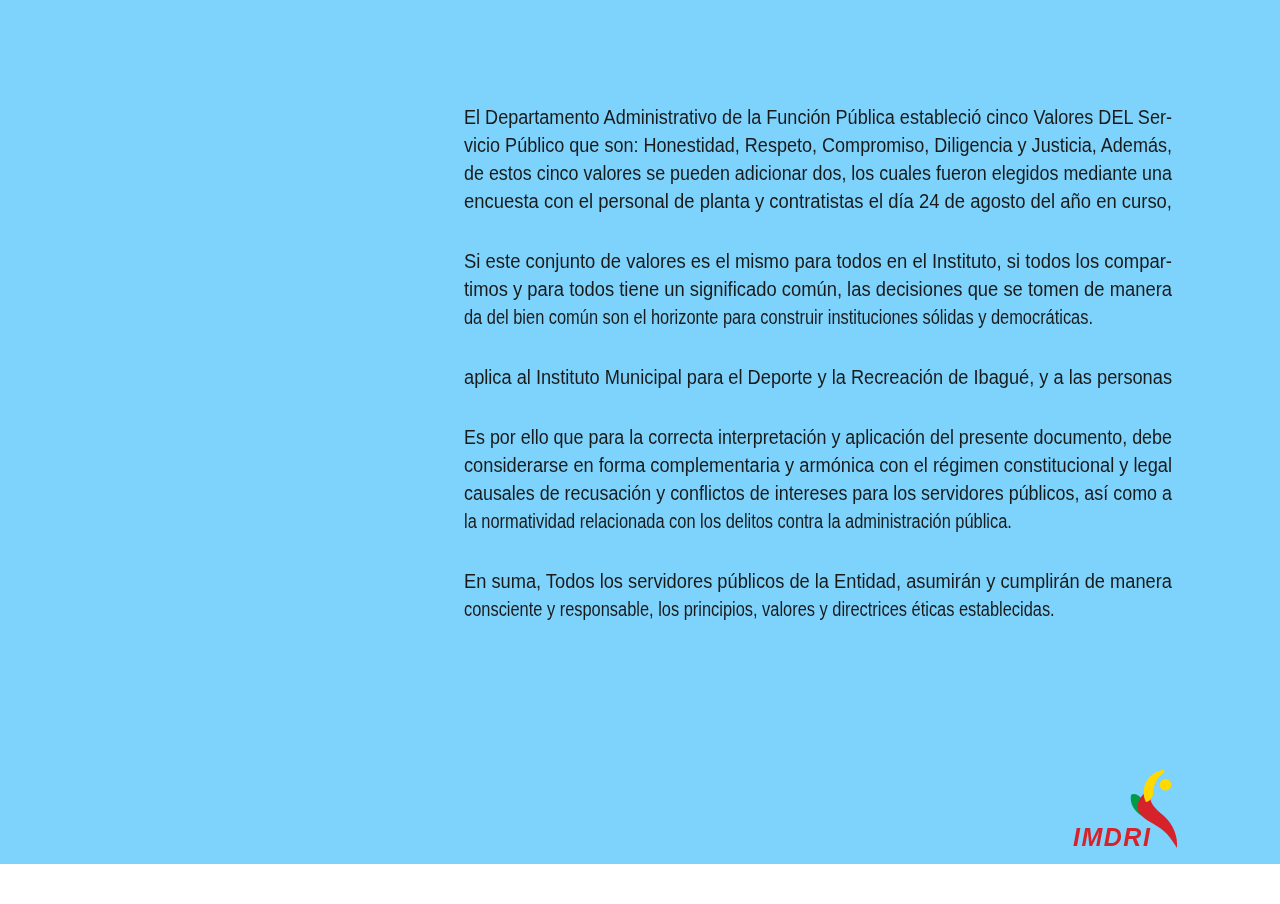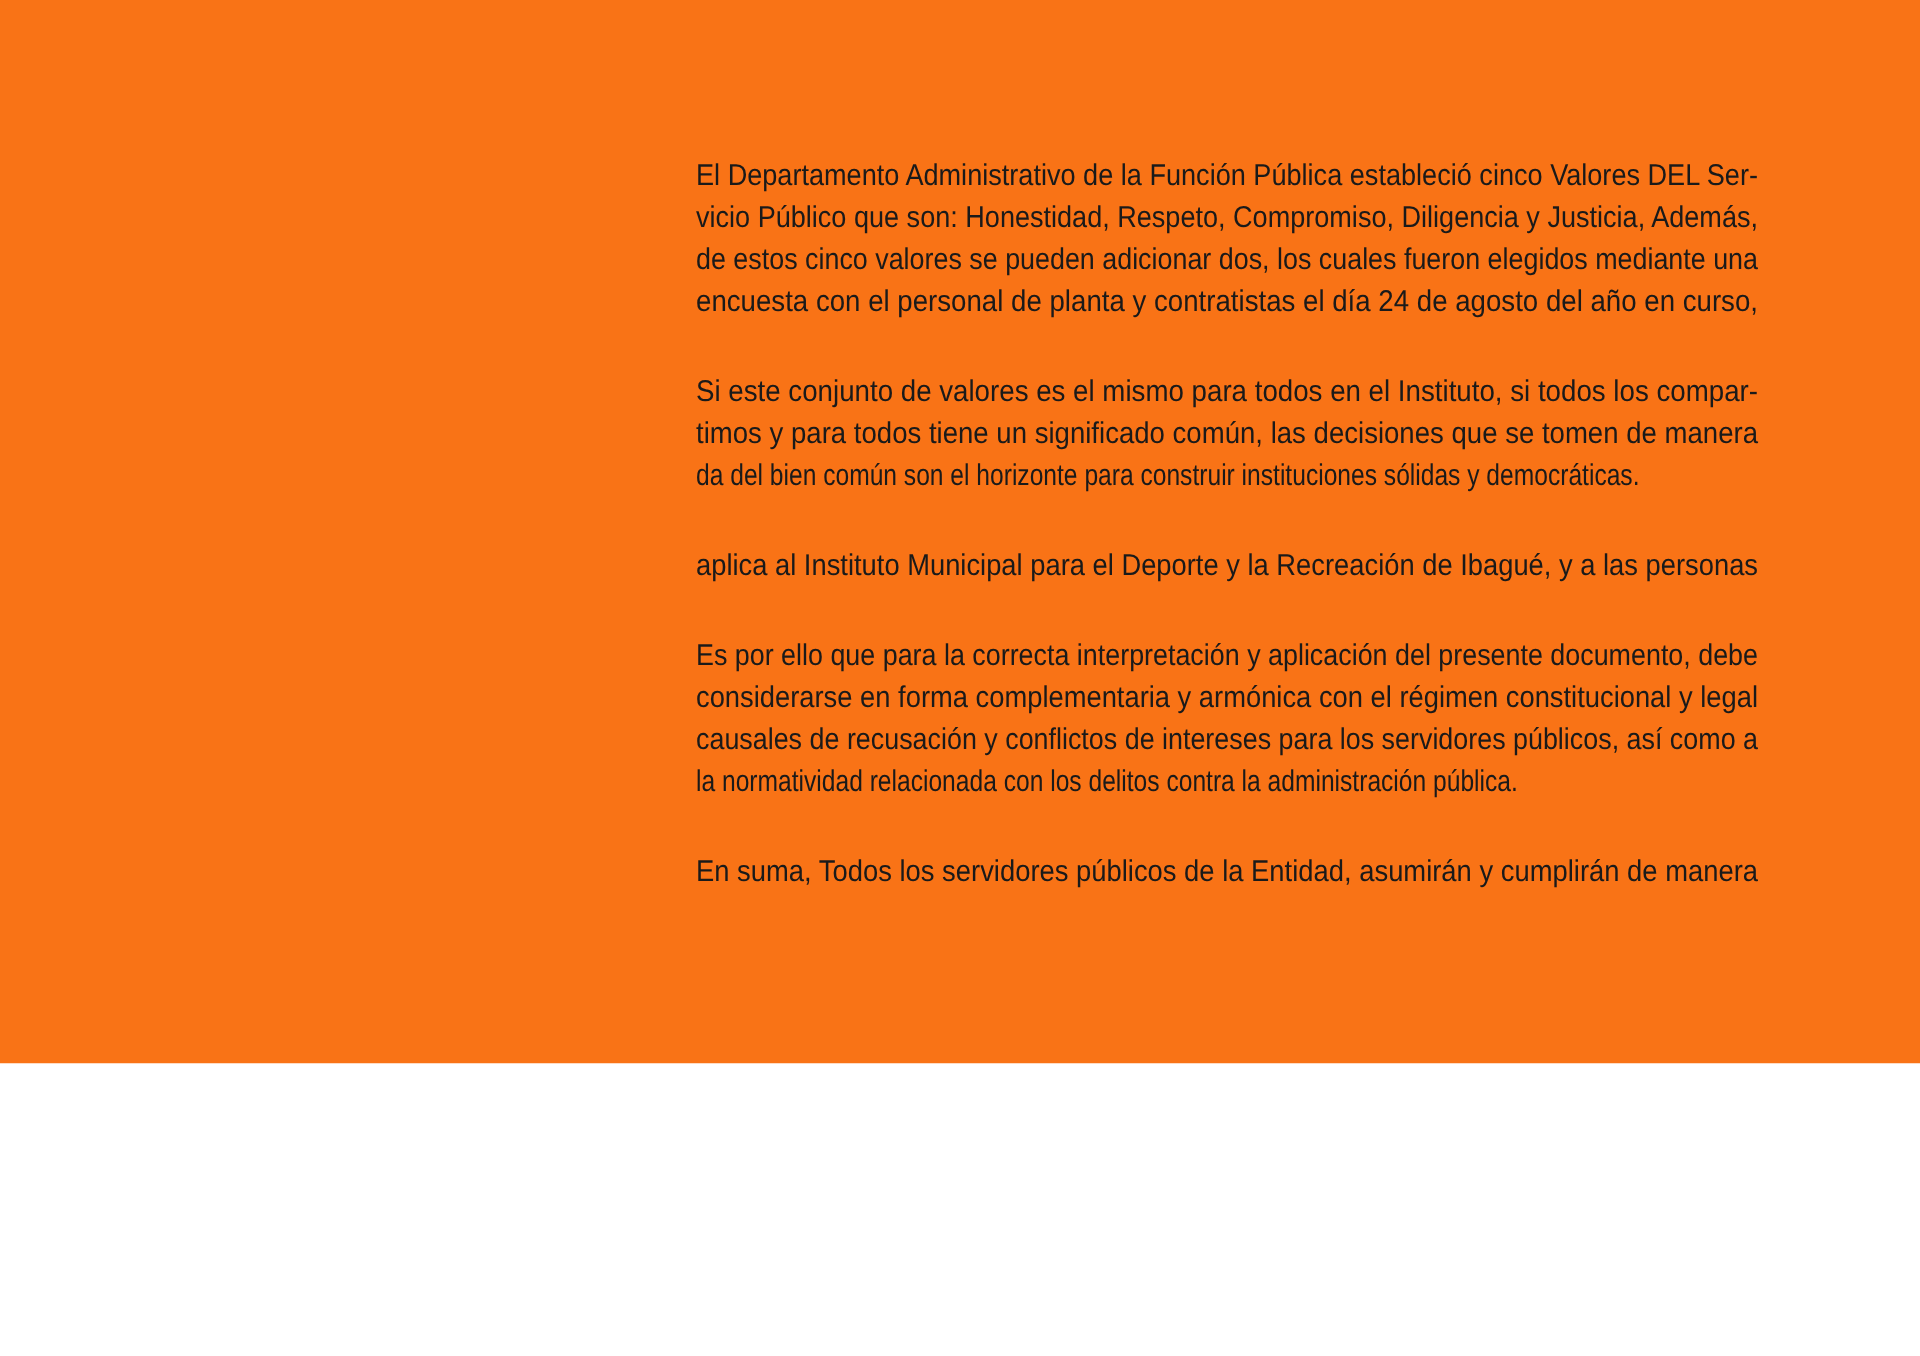"El Departamento Administrativo de la" .page { background: #f97316 -> #7dd3fc; height: 709px -> 864px }
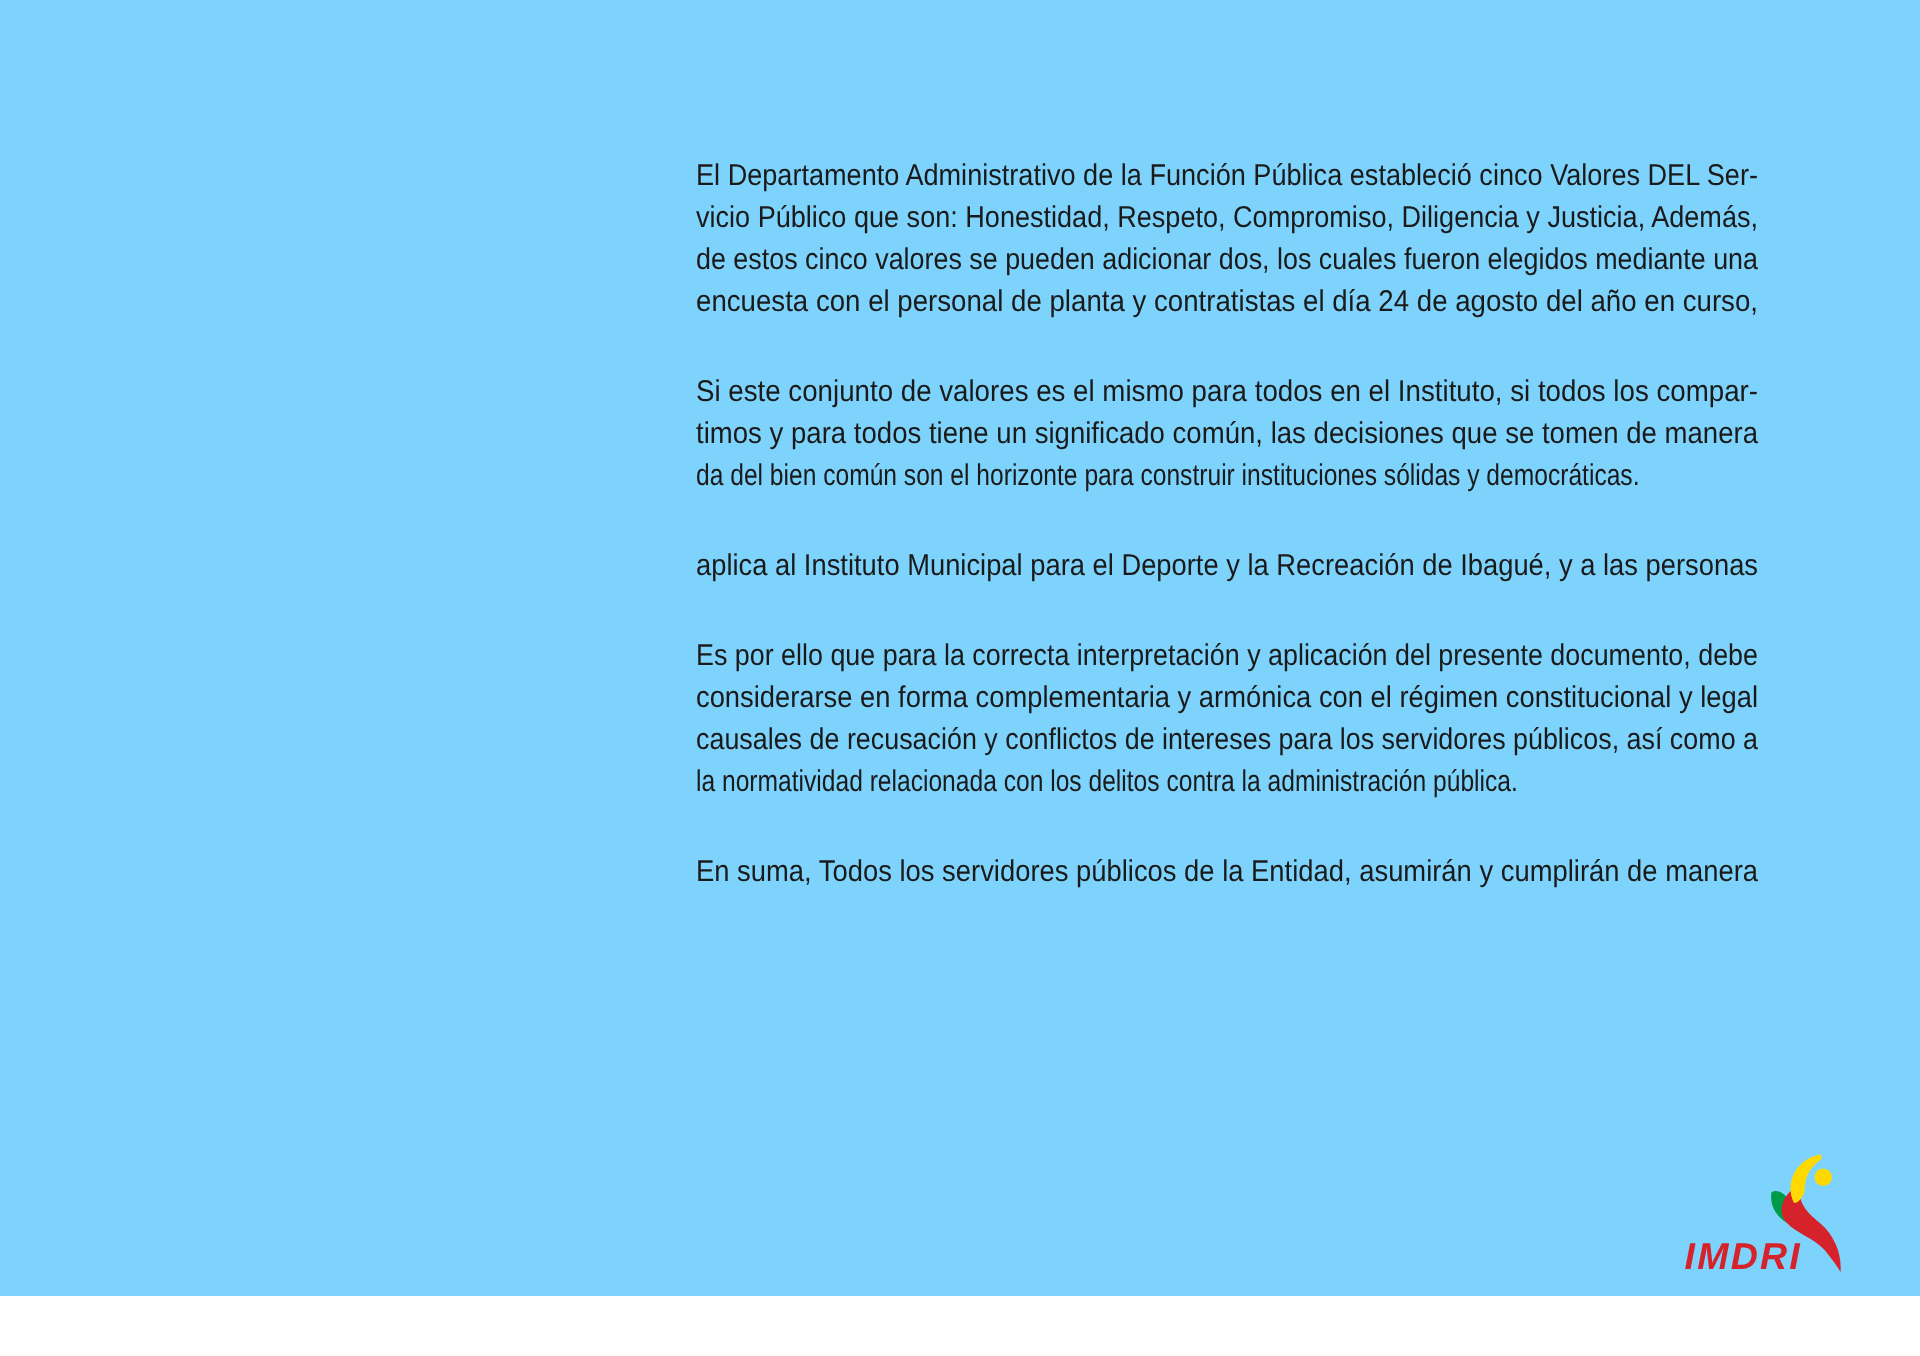"consciente y responsable, los" div.line-row { html: none -> <div><span>consciente y responsable, los principios, valores y directrices éticas establecidas.</span></div> }
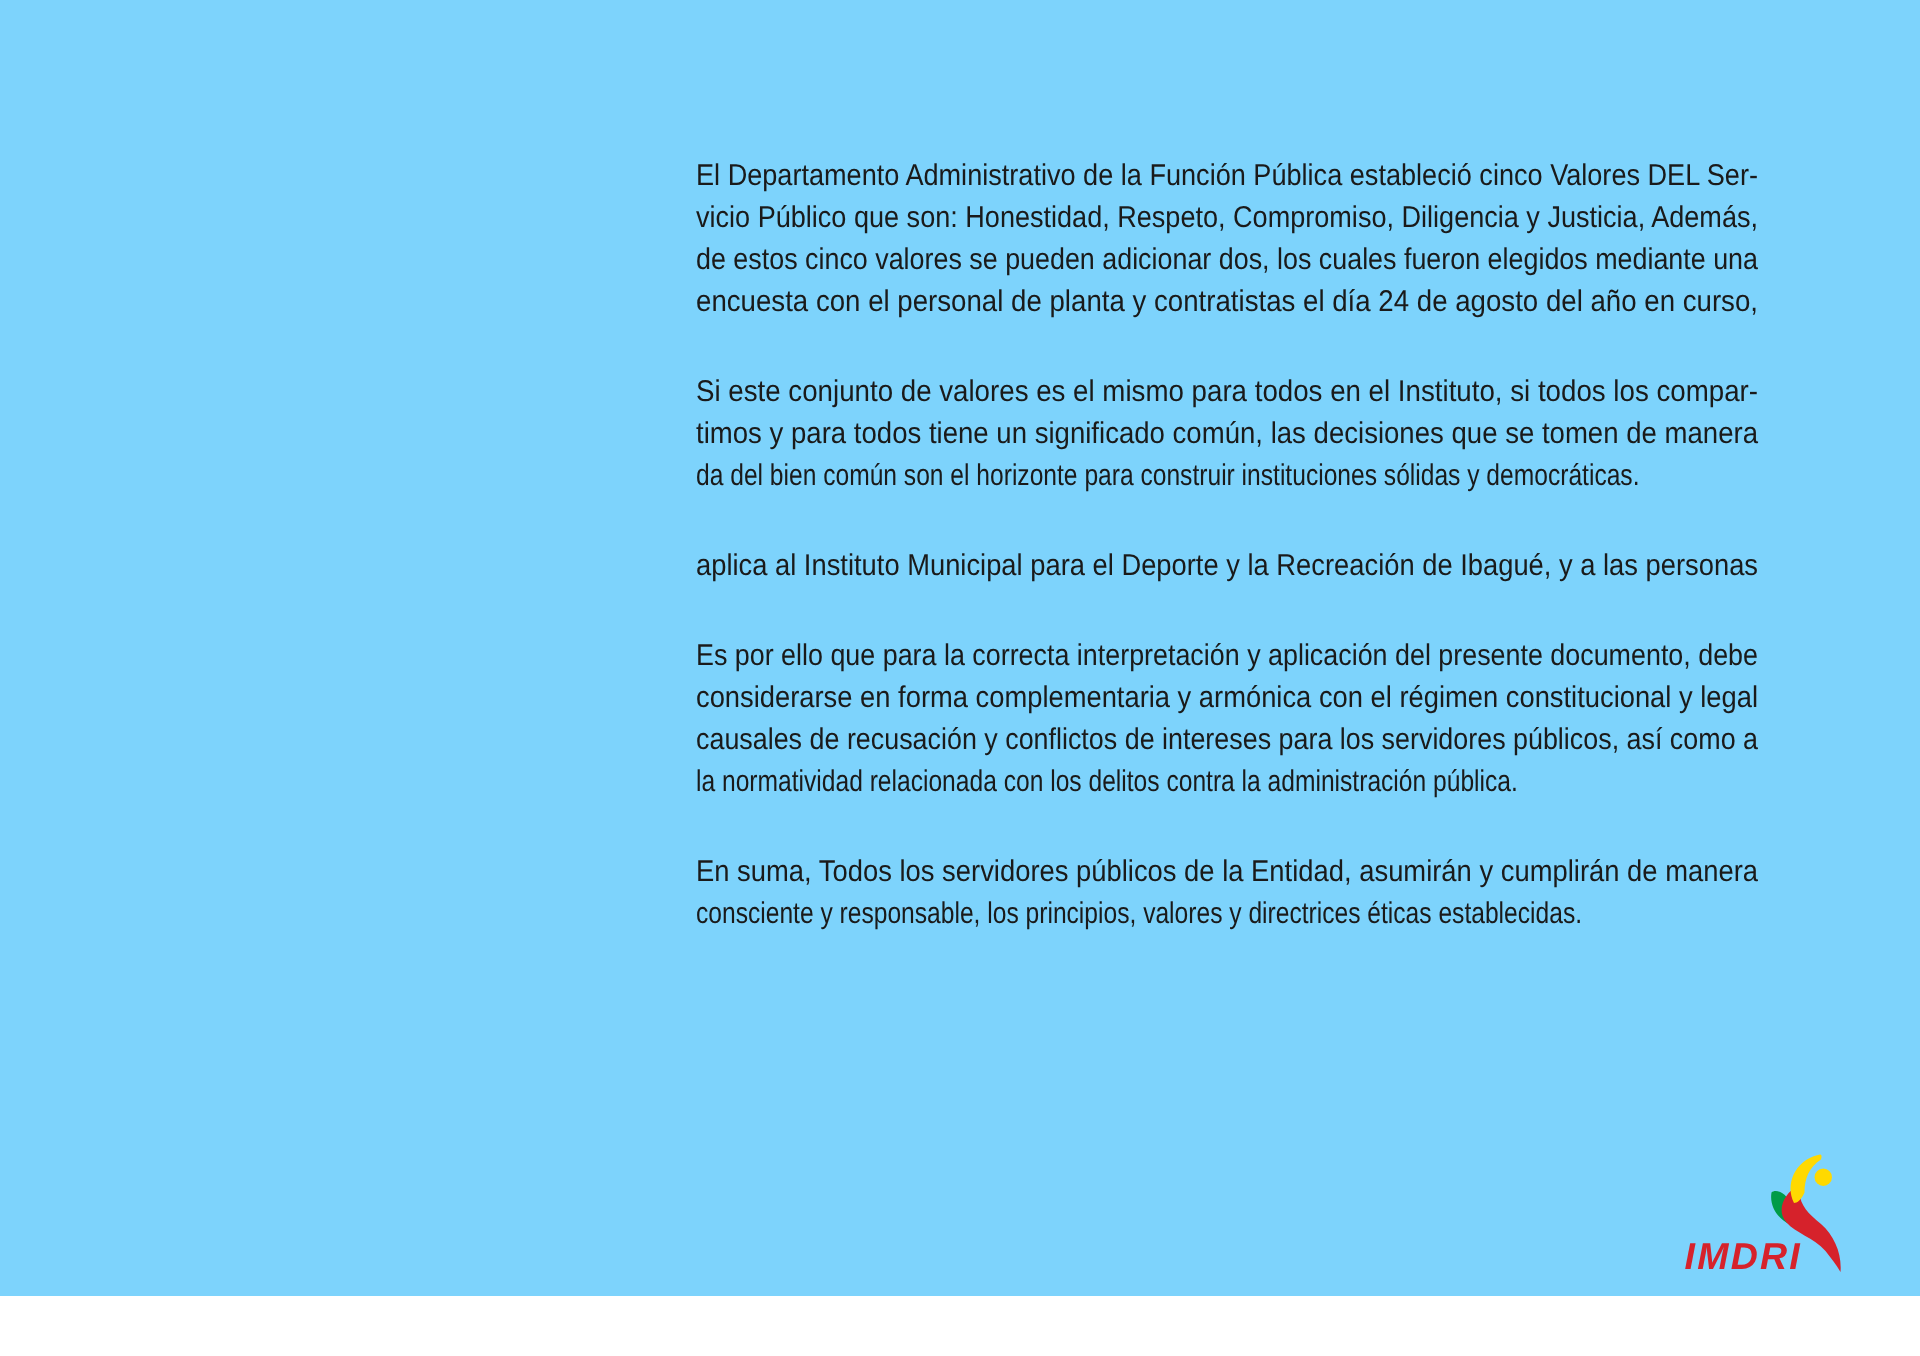"IMDRI" .logo { left: 1118px -> 1068px }
